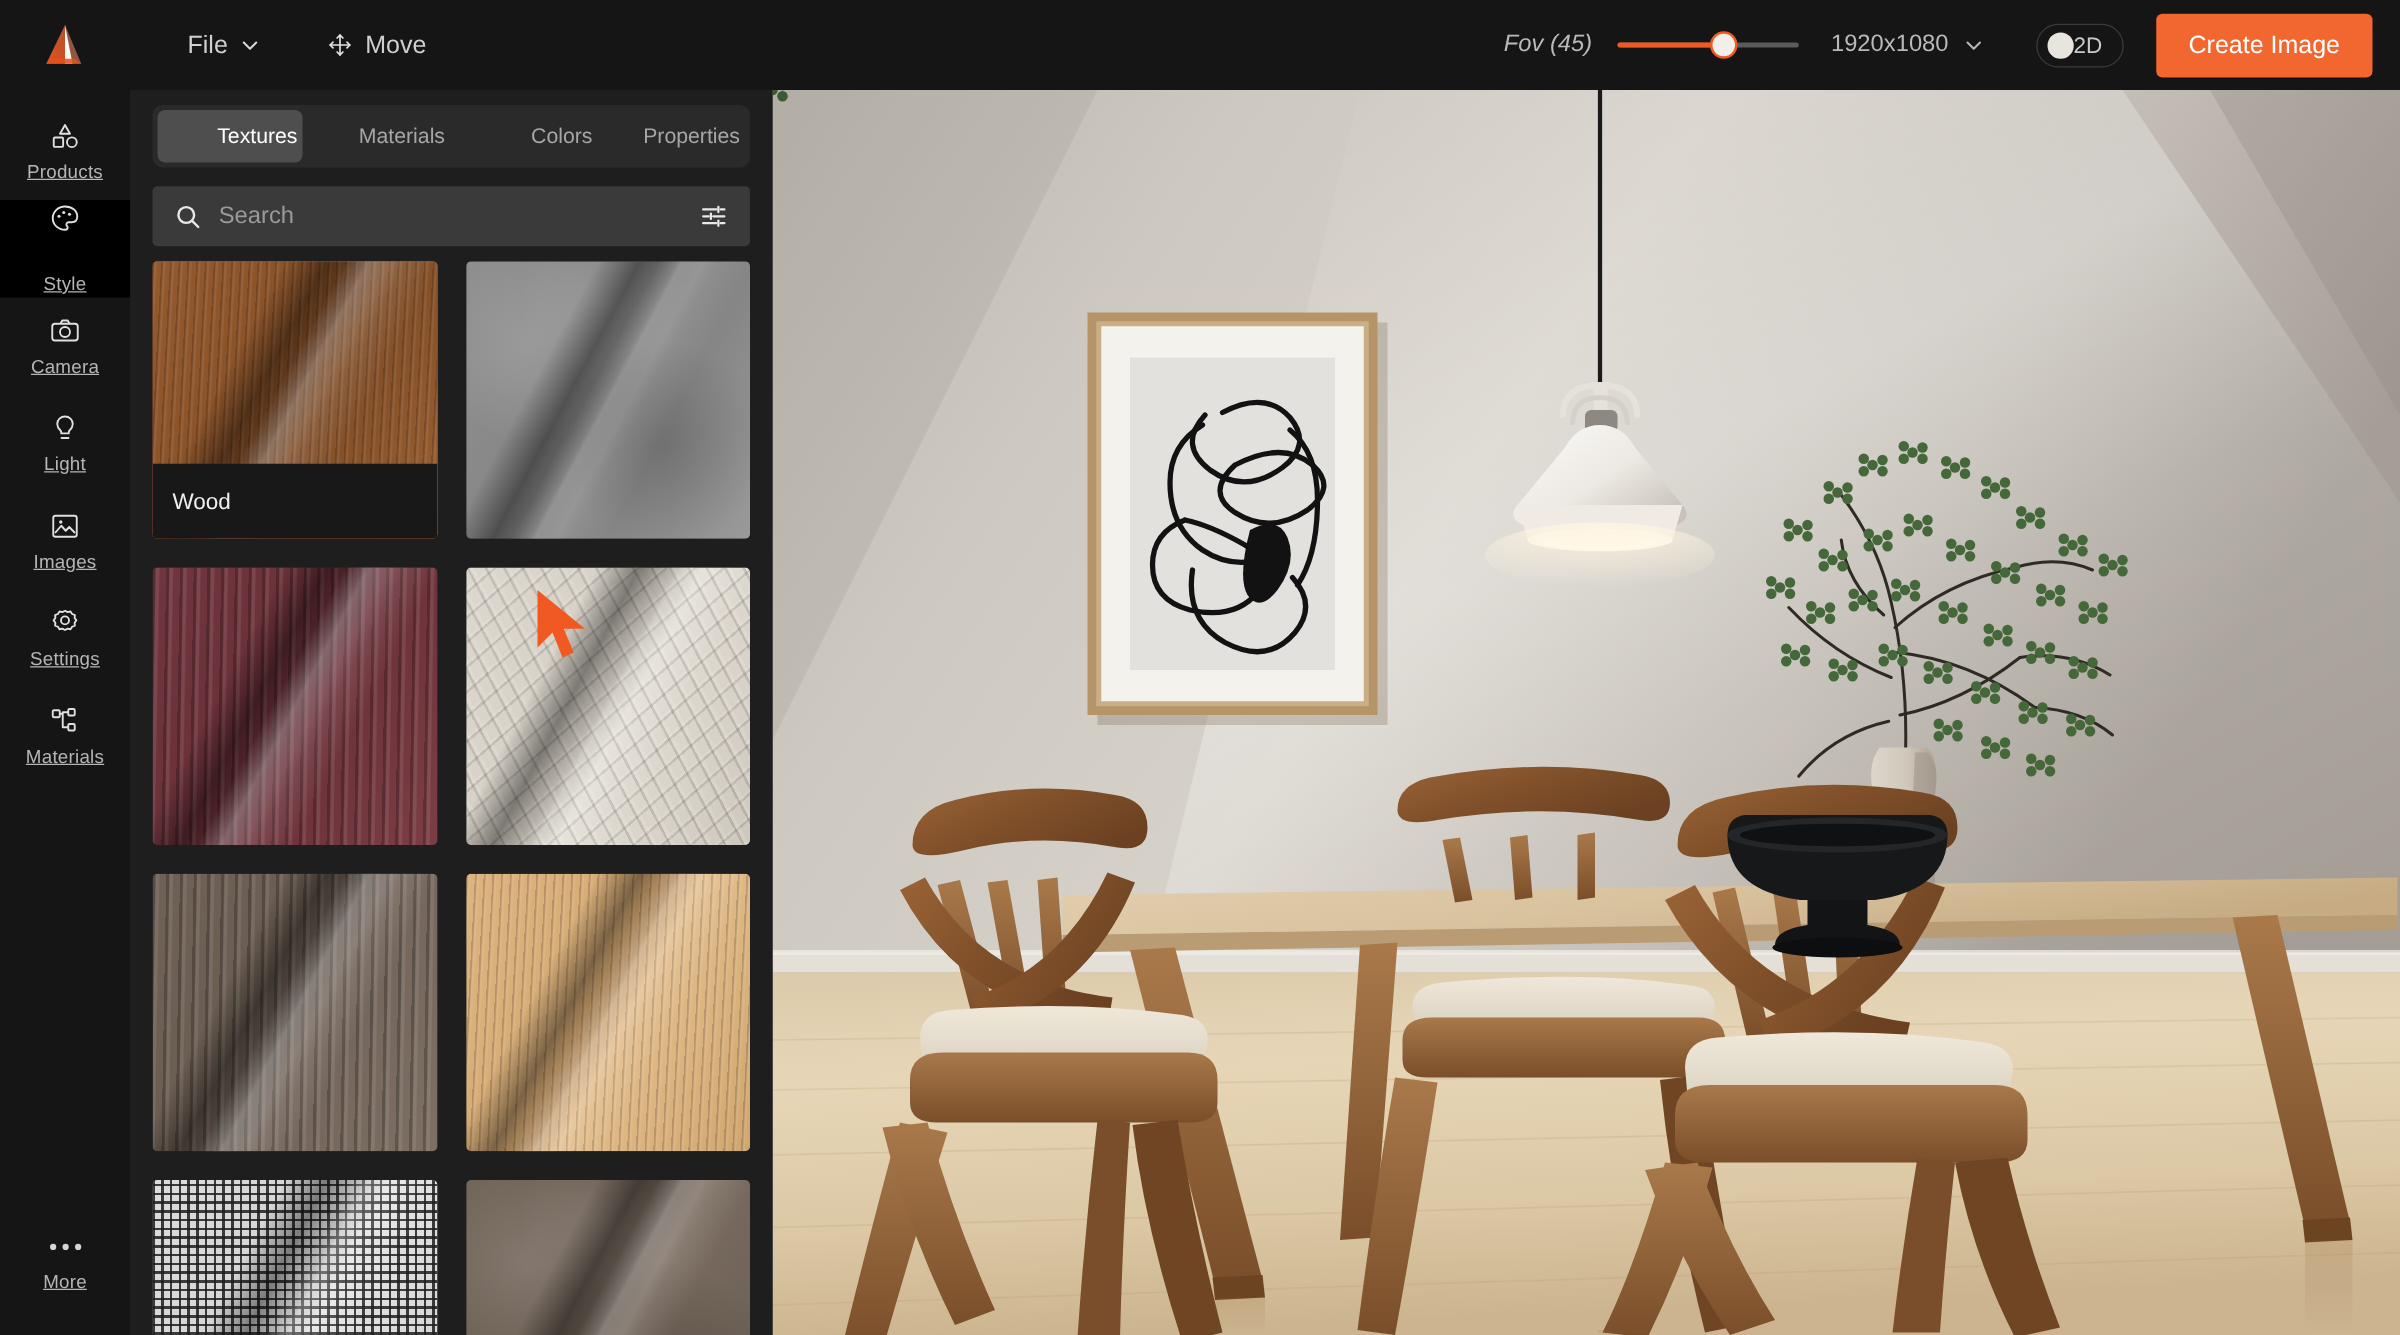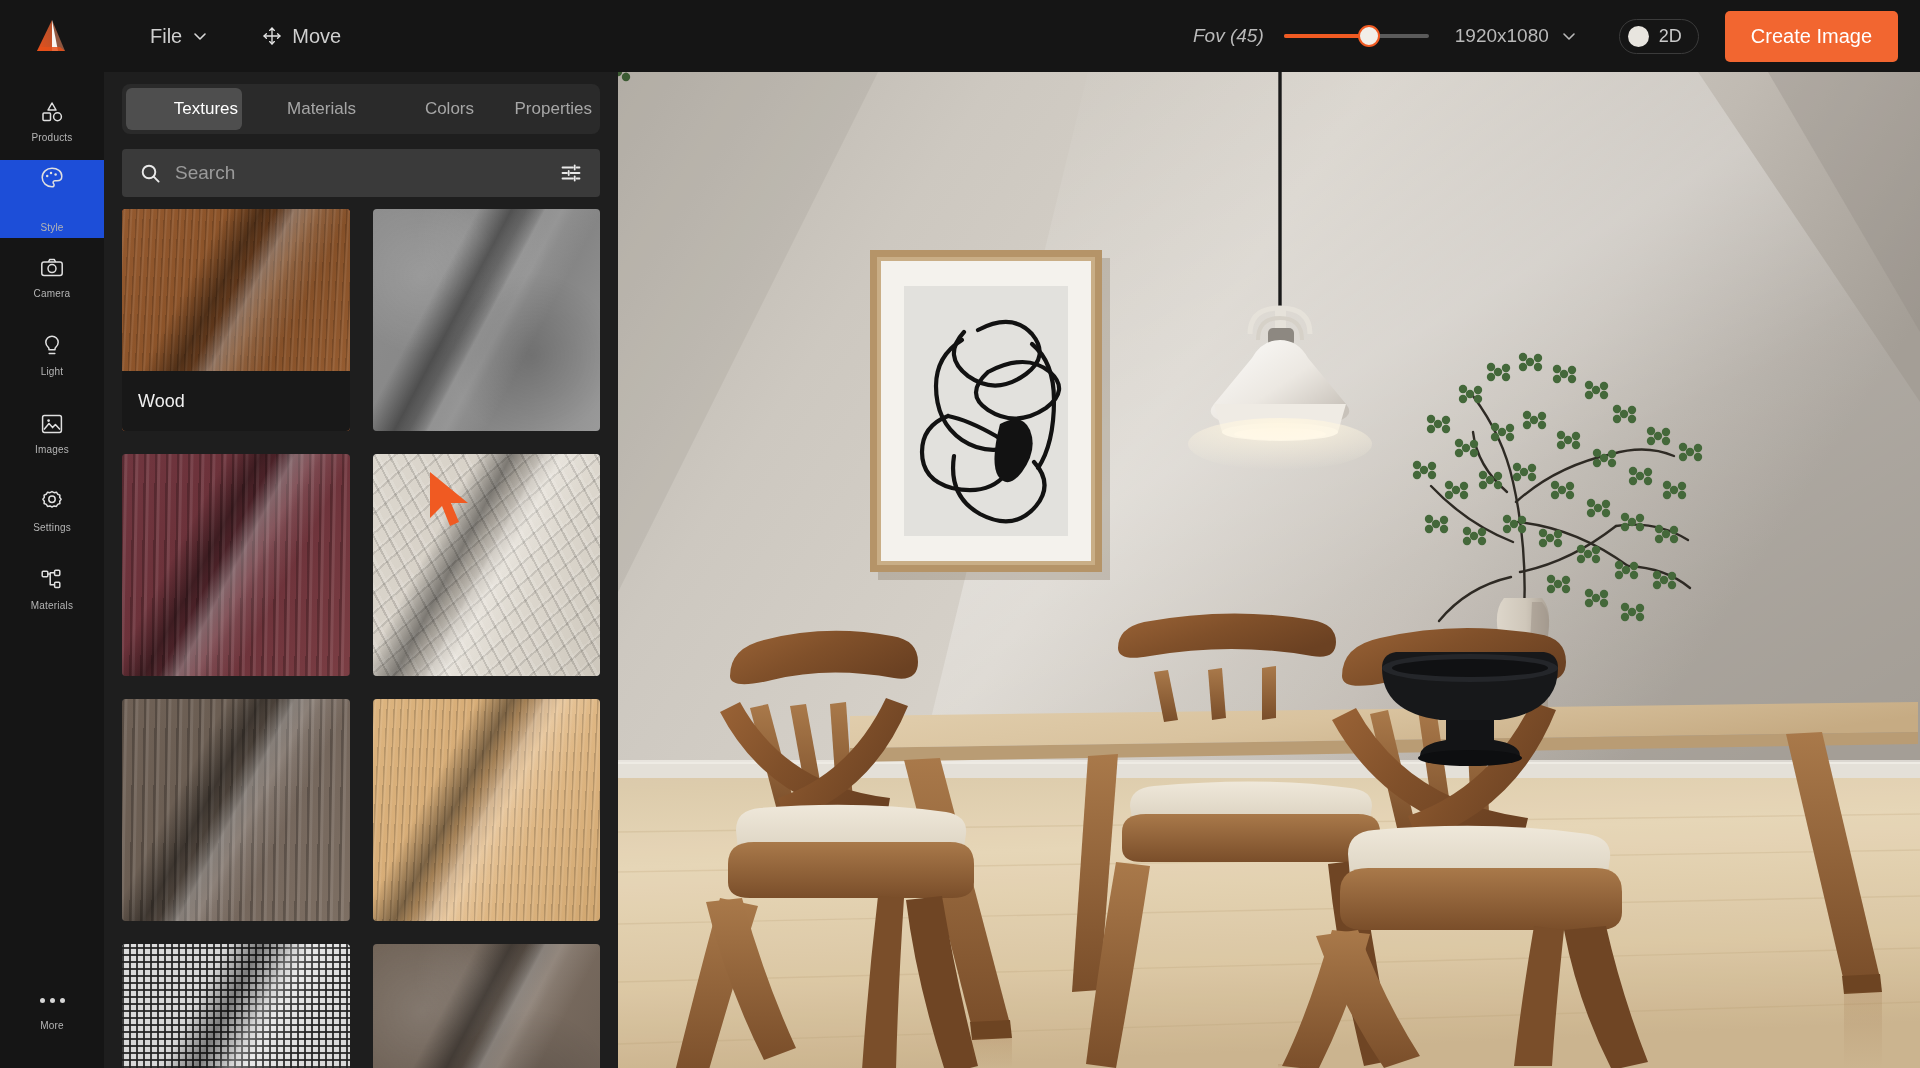"2D" .mode-toggle { gap: 10px -> none }
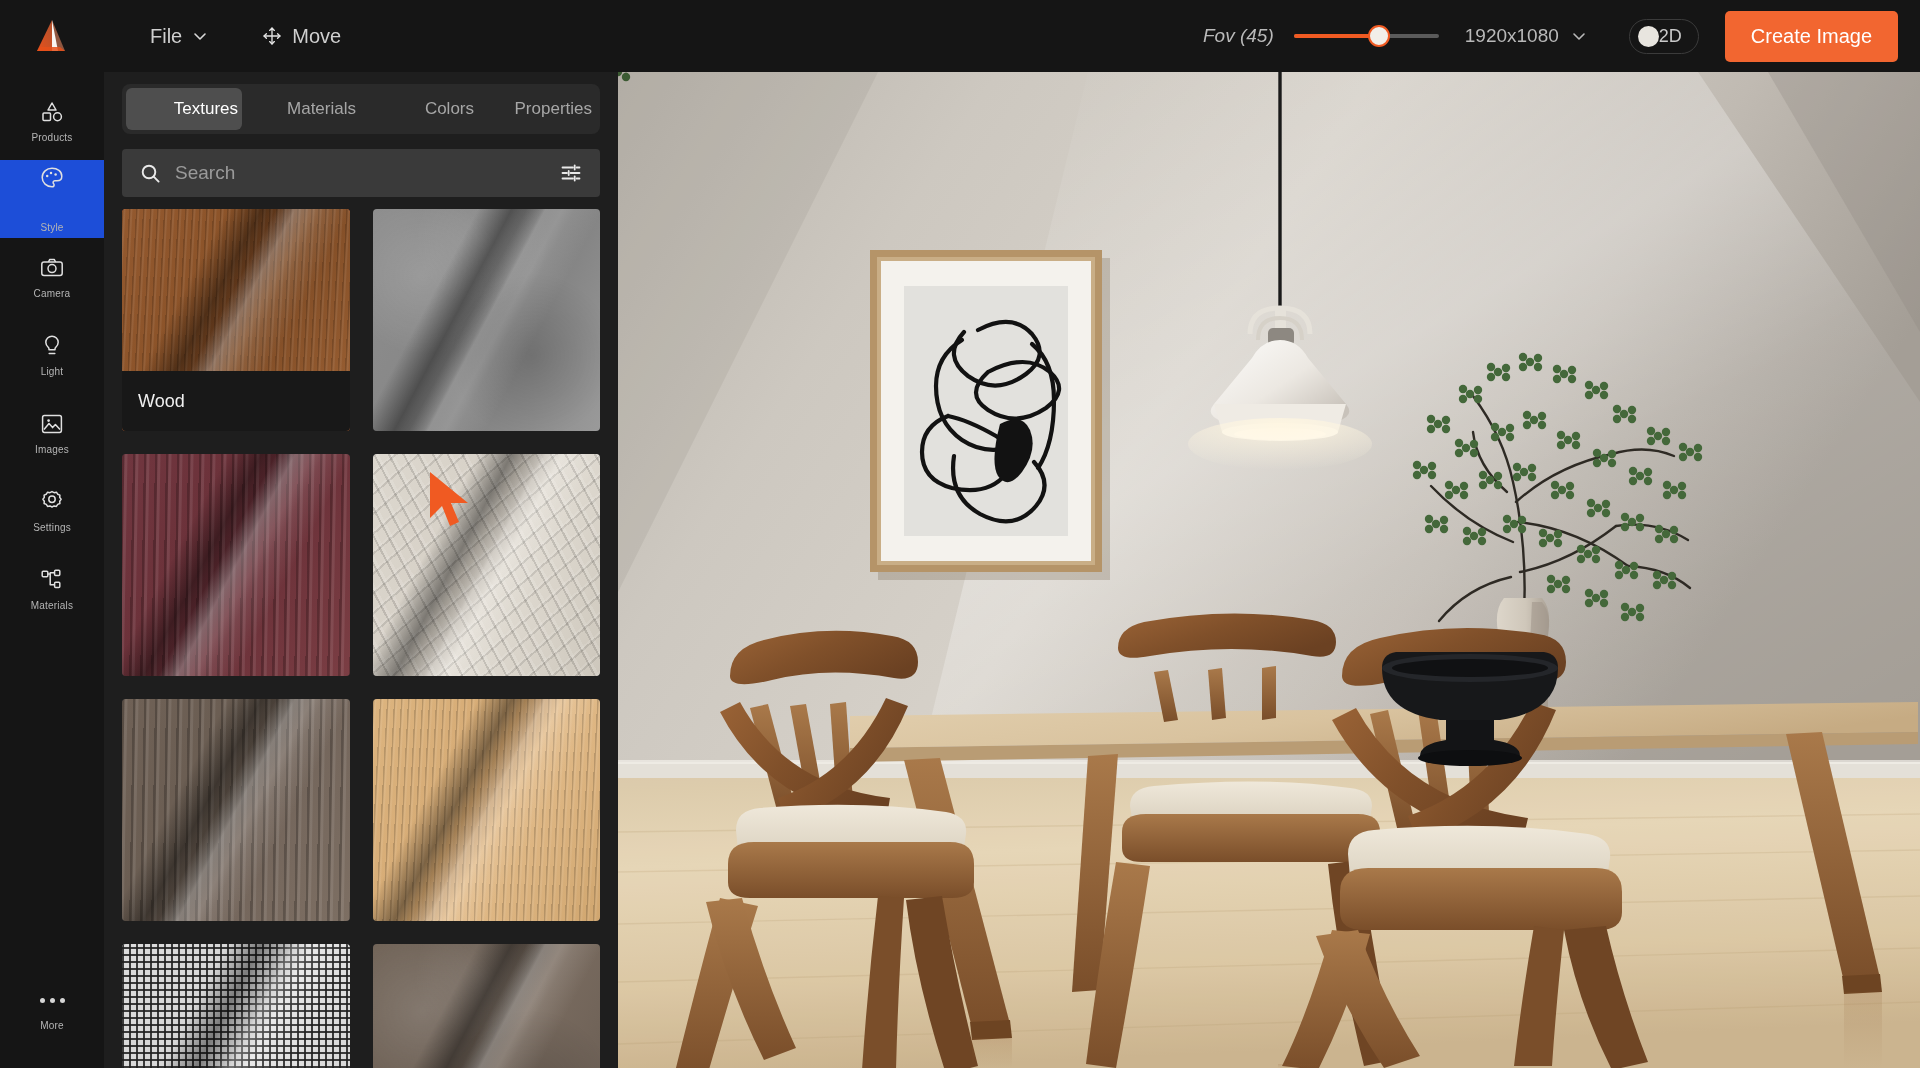"Products" .side-item .lbl { font-size: 10px -> 15px; text-decoration: none -> underline }
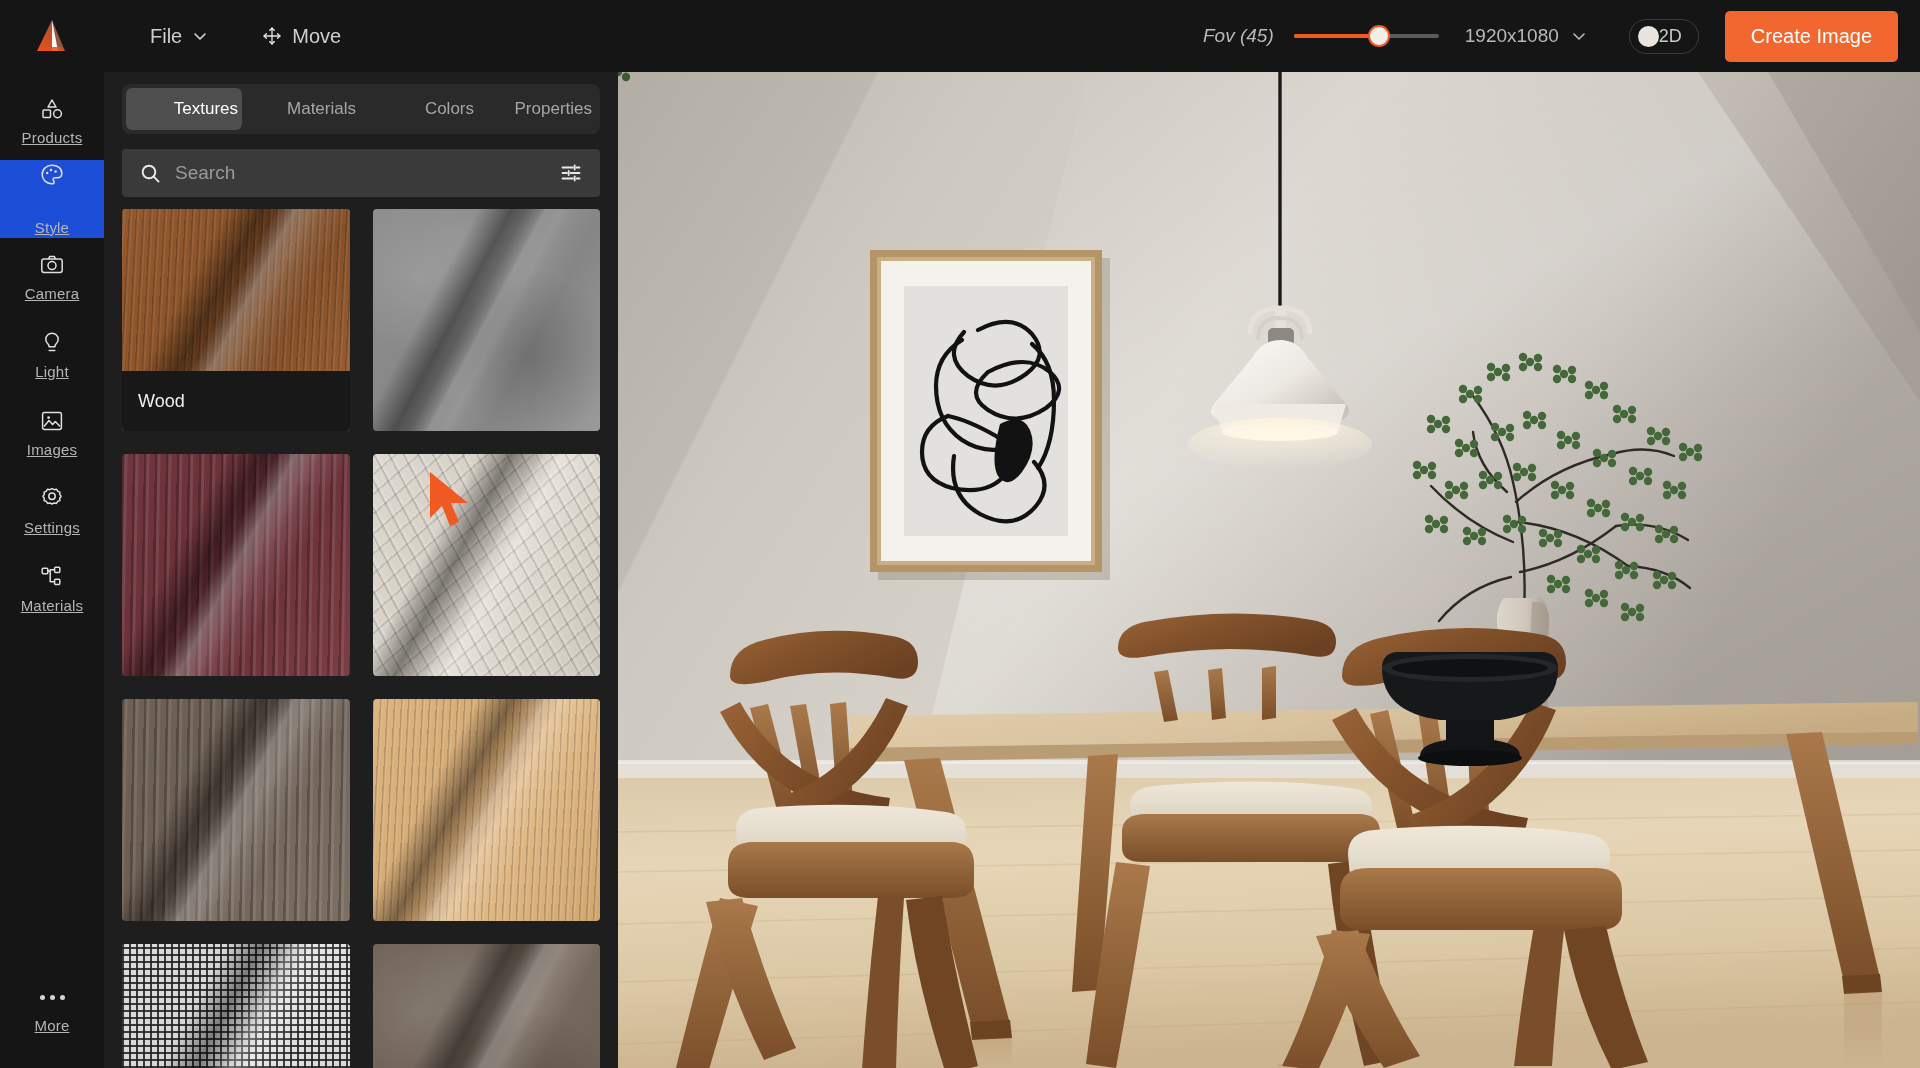"Style" .side-item.active { background: #1d4ed8 -> #000000 }
